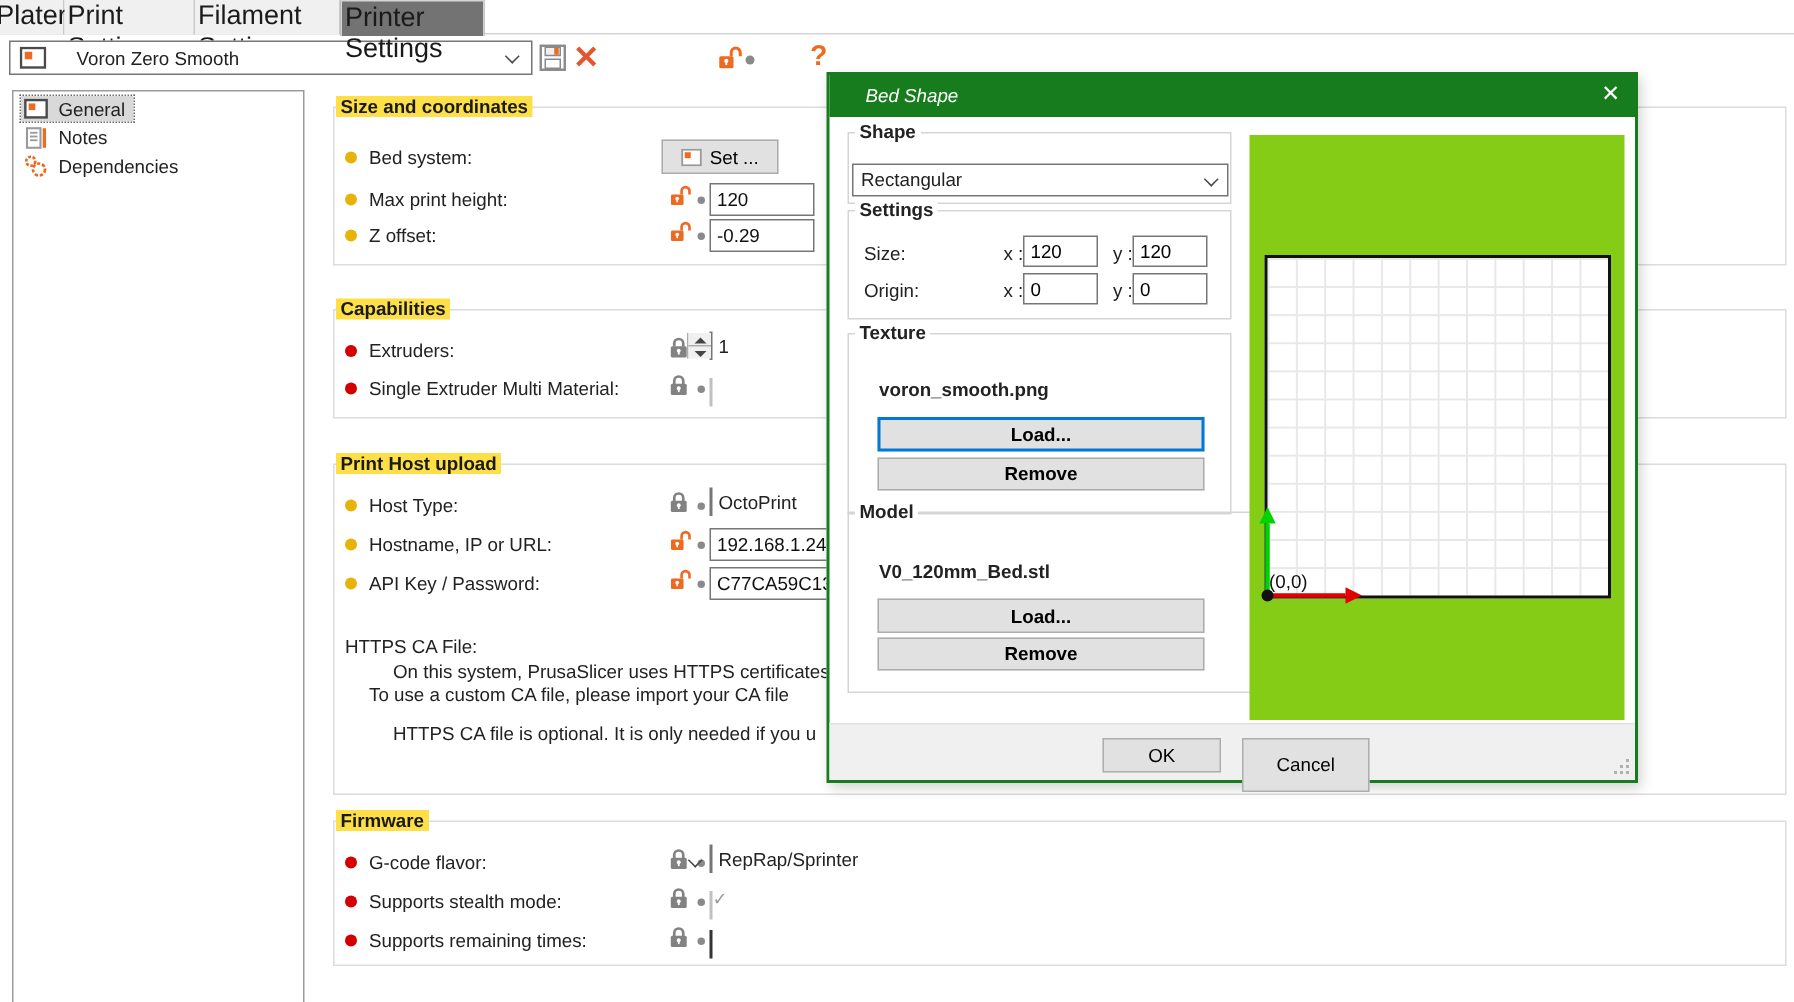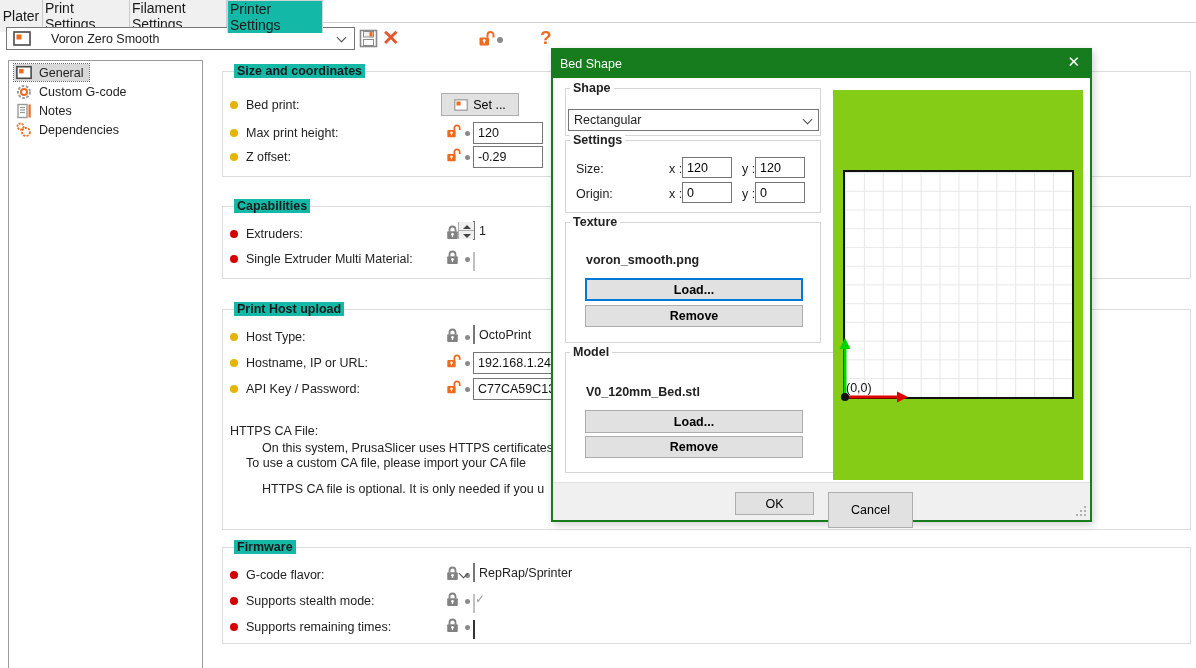"Plater" .tab { align-items: center -> flex-start; font-size: 14px -> 18px; padding: 16px 2px -> 0 2px }
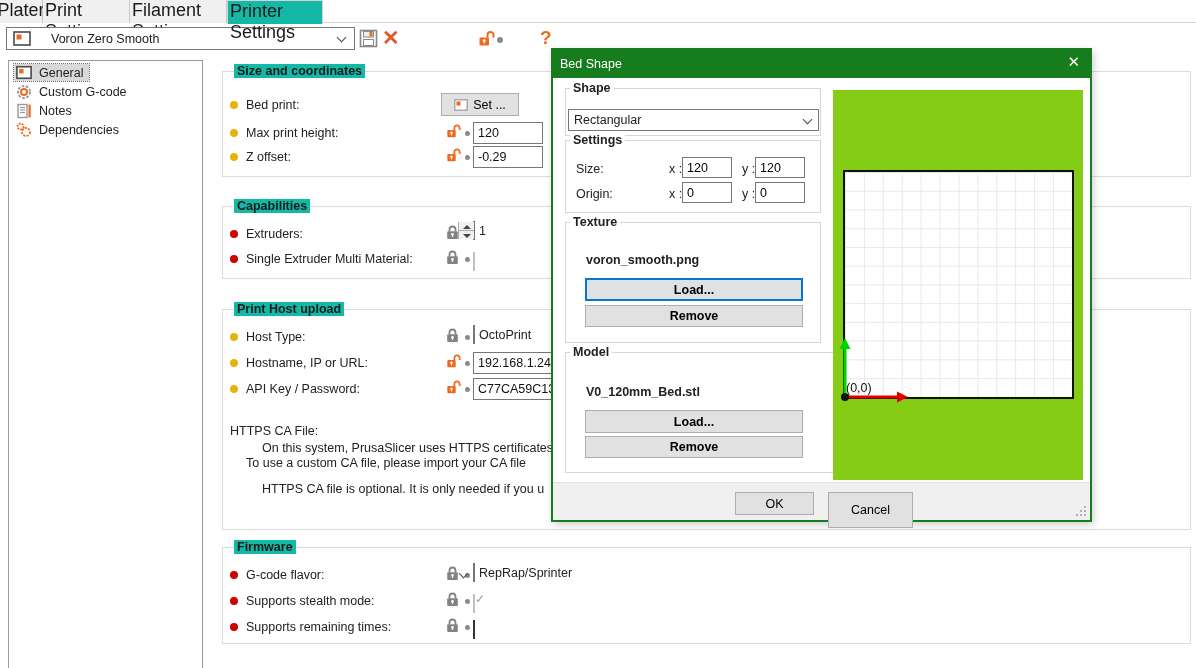"Printer Settings" .tab.active { background: #14b8a6 -> #737373 }
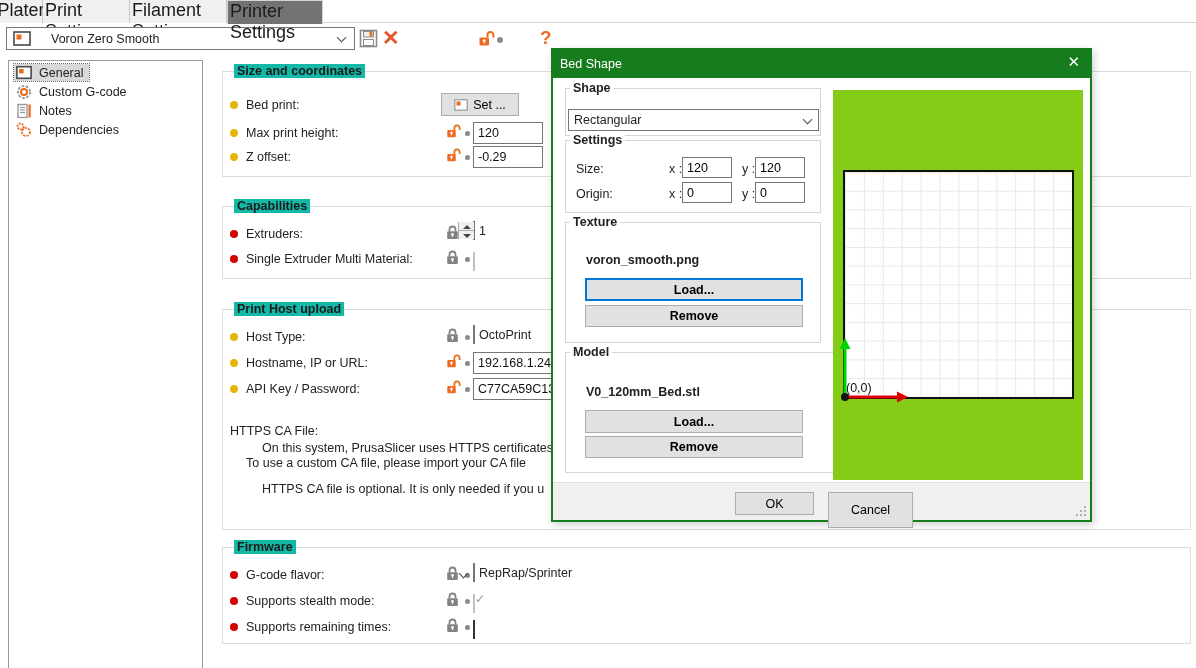"Size and coordinates" .gtitle { background: #14b8a6 -> #fde047; left: 11px -> 1px }
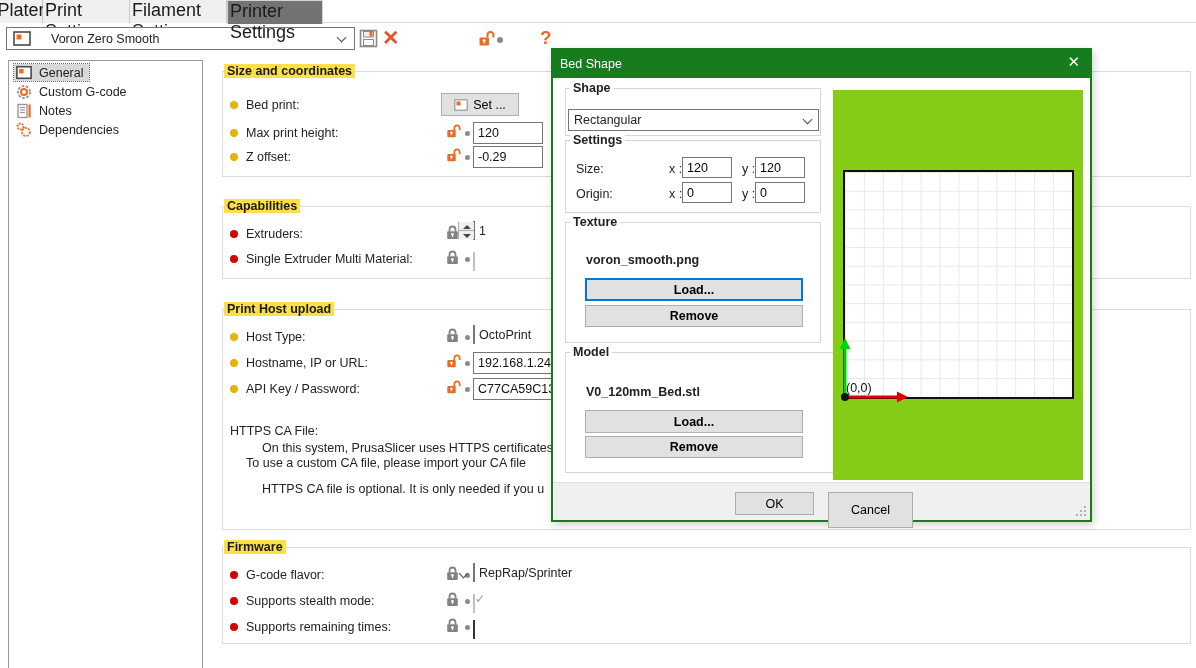"Bed Shape" .dtitle { font-style: none -> italic; margin-left: 7px -> 24px }
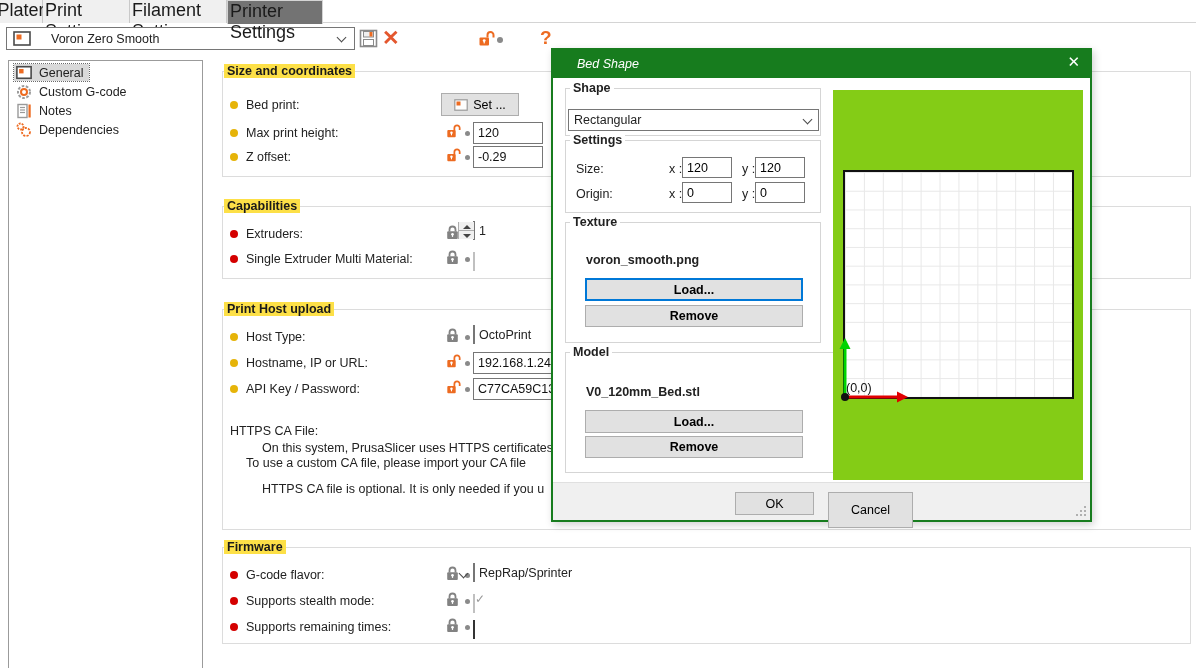"Custom G-code" div.side-item { html: <div> <span> <svg> <circle></circle> <circle></circle> </svg> <span>Custom G-code</span> </span> </div> -> none }
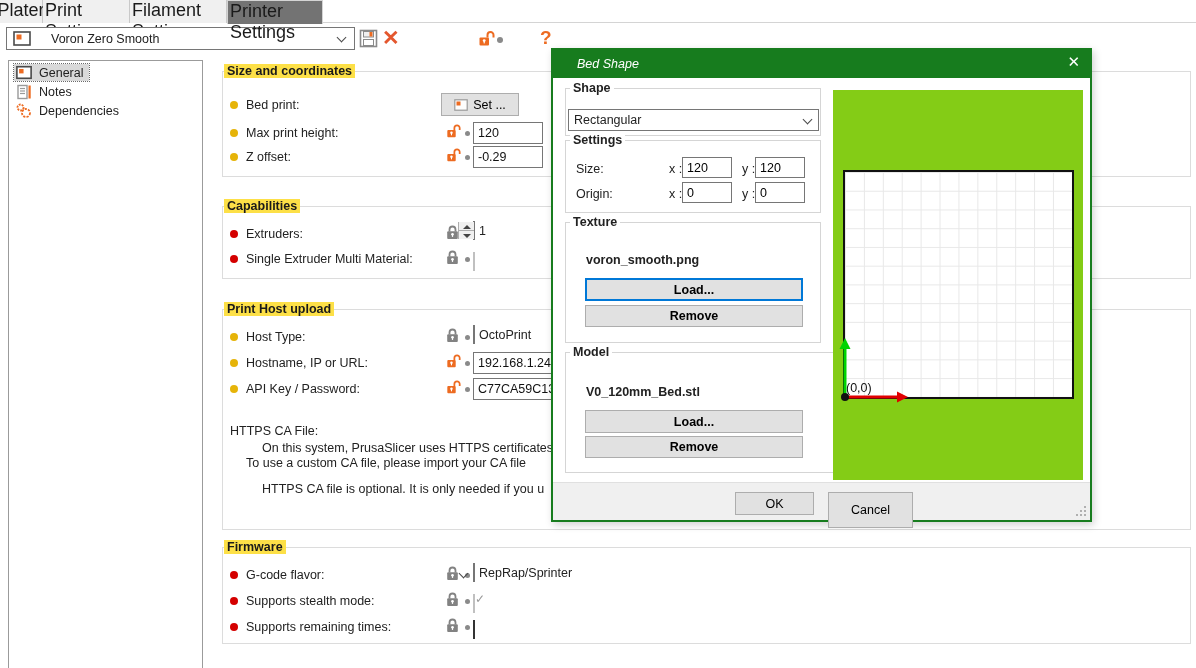"Bed print:" span.plabel { text: print -> system }
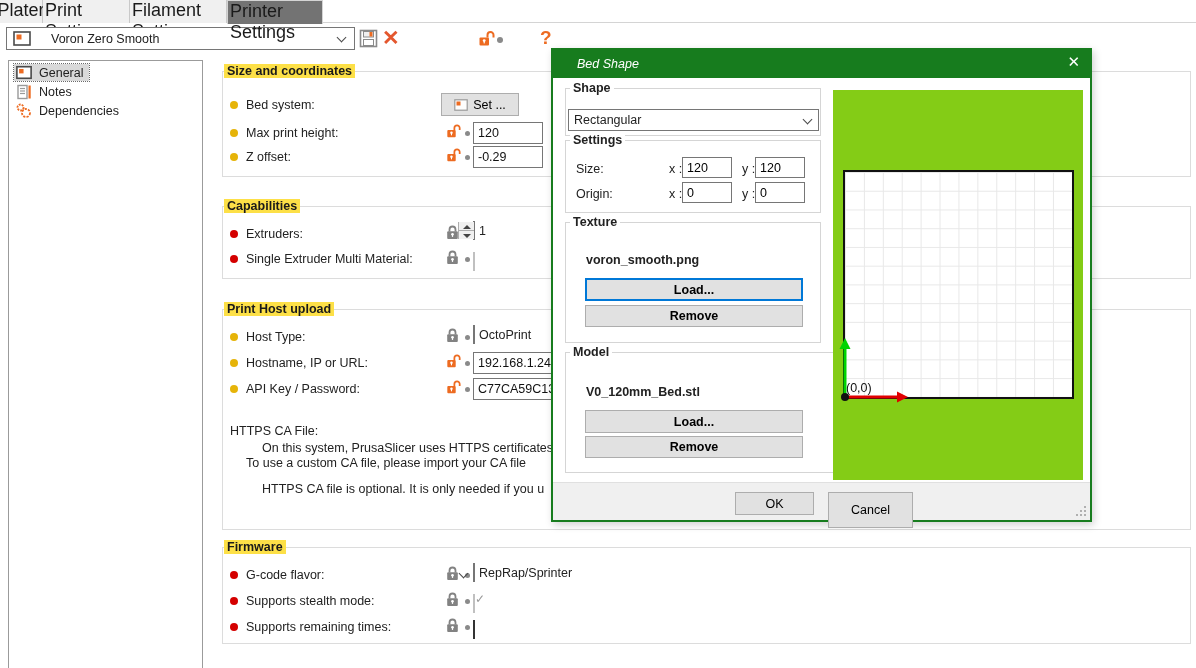"Model" div.dgroup { top: 302px -> 291px }
